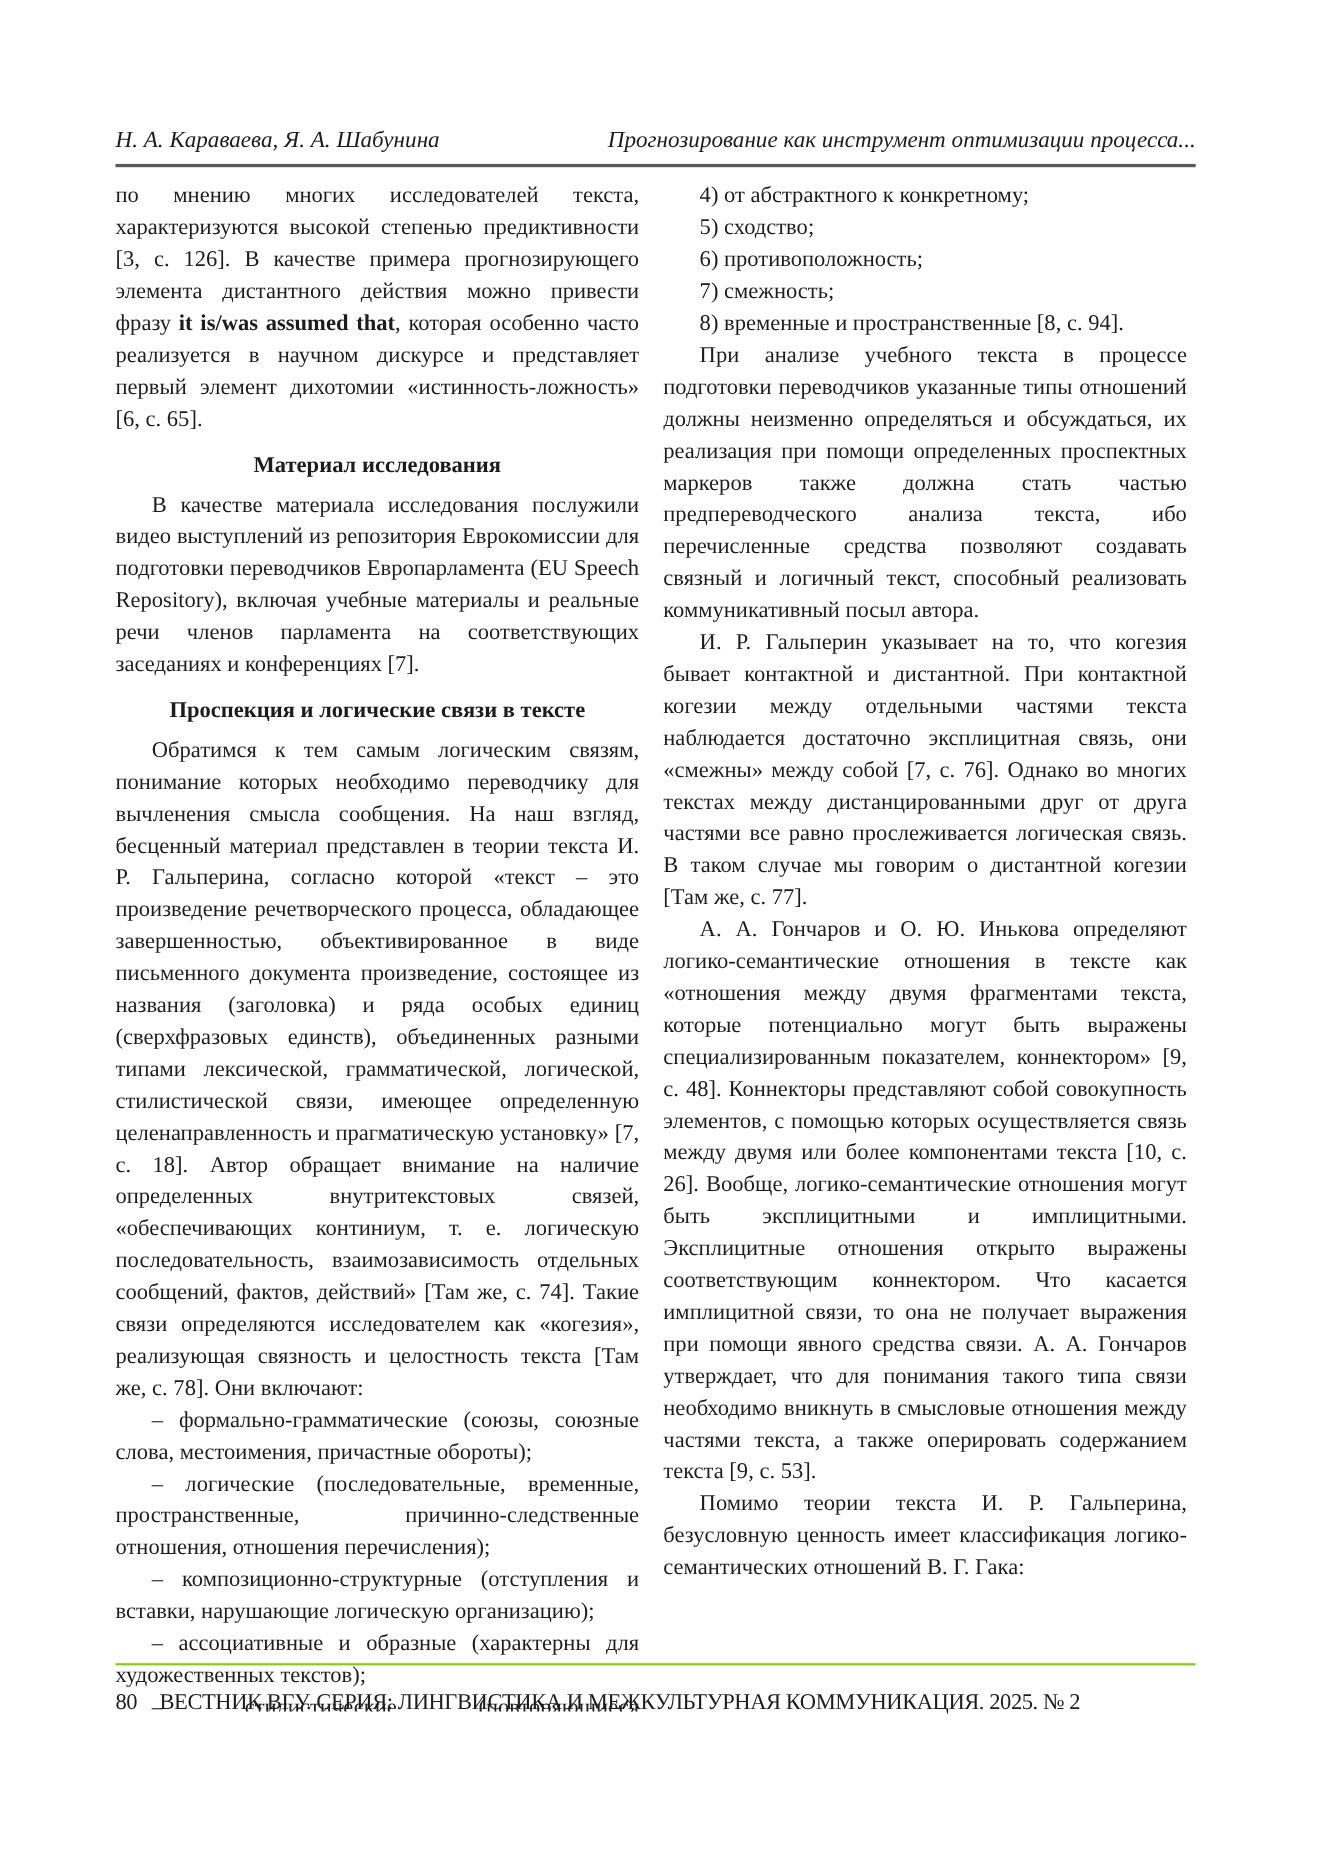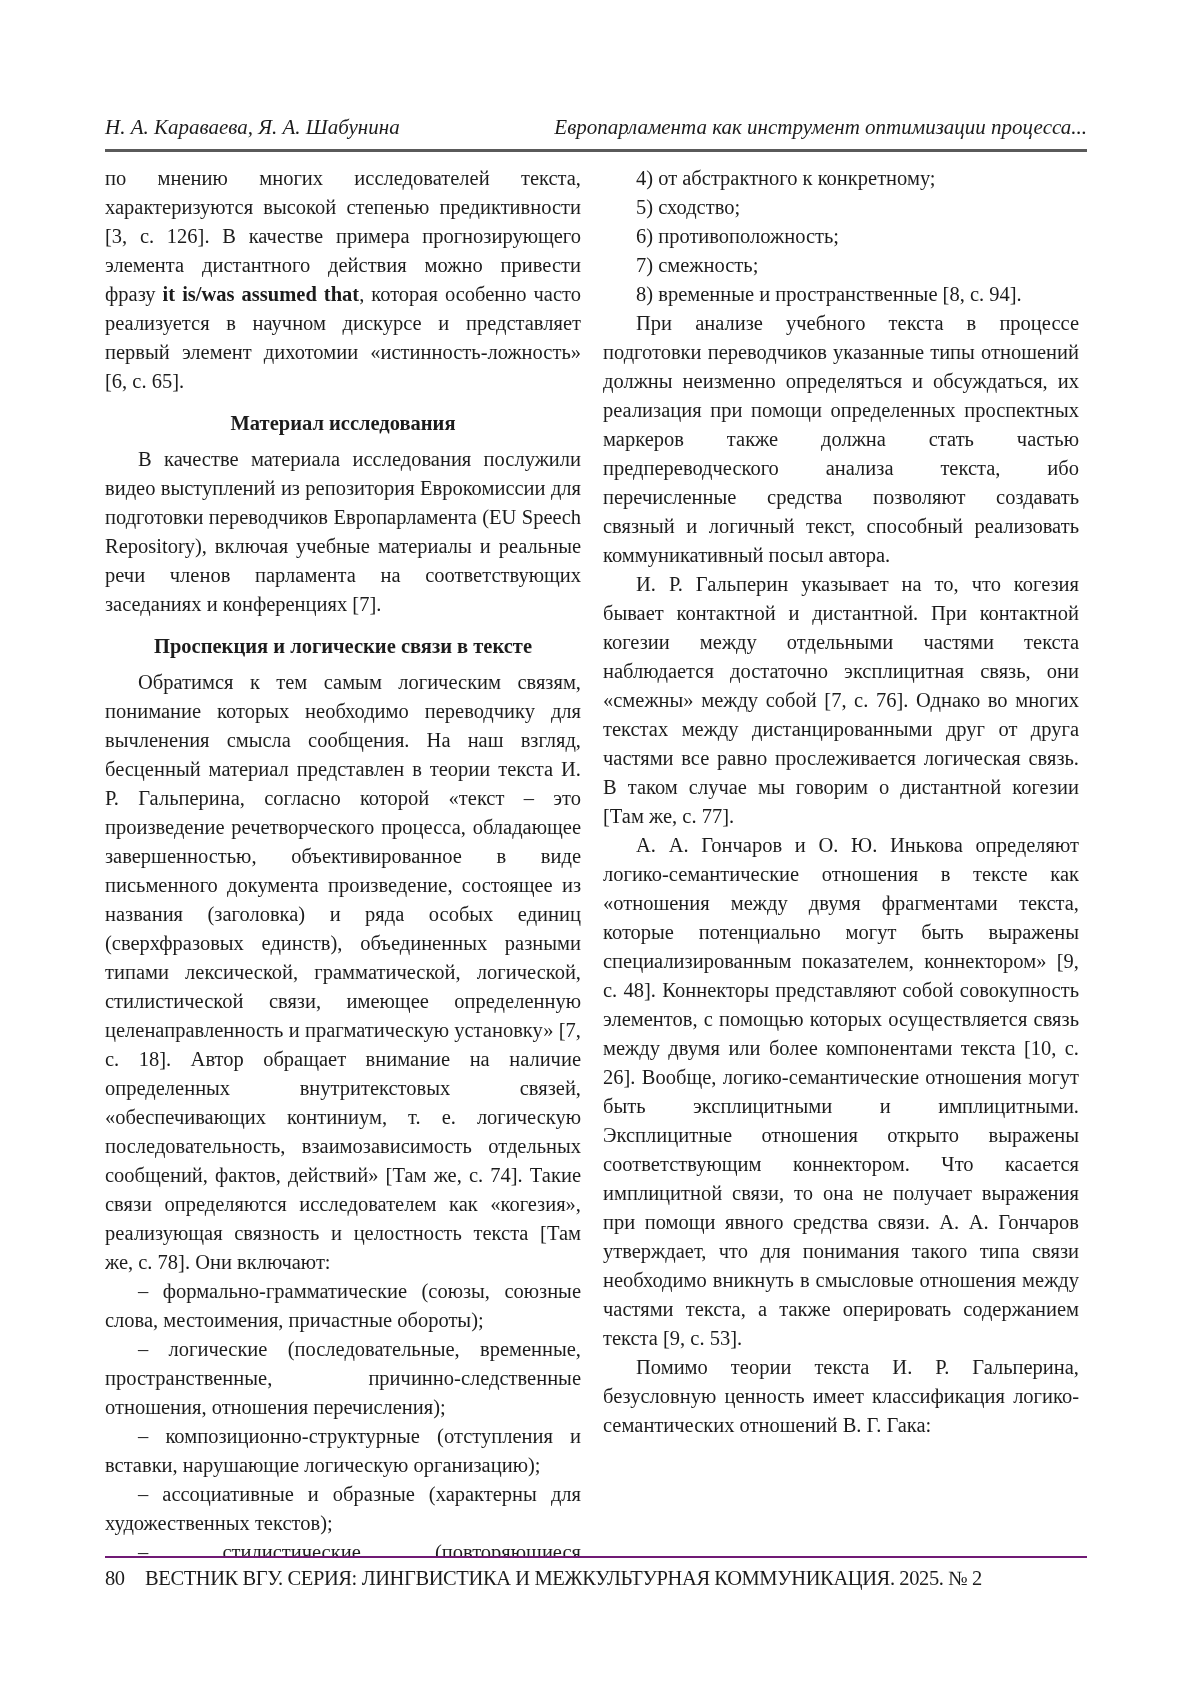"Европарламента как инструмент" span { text: Европарламента -> Прогнозирование }
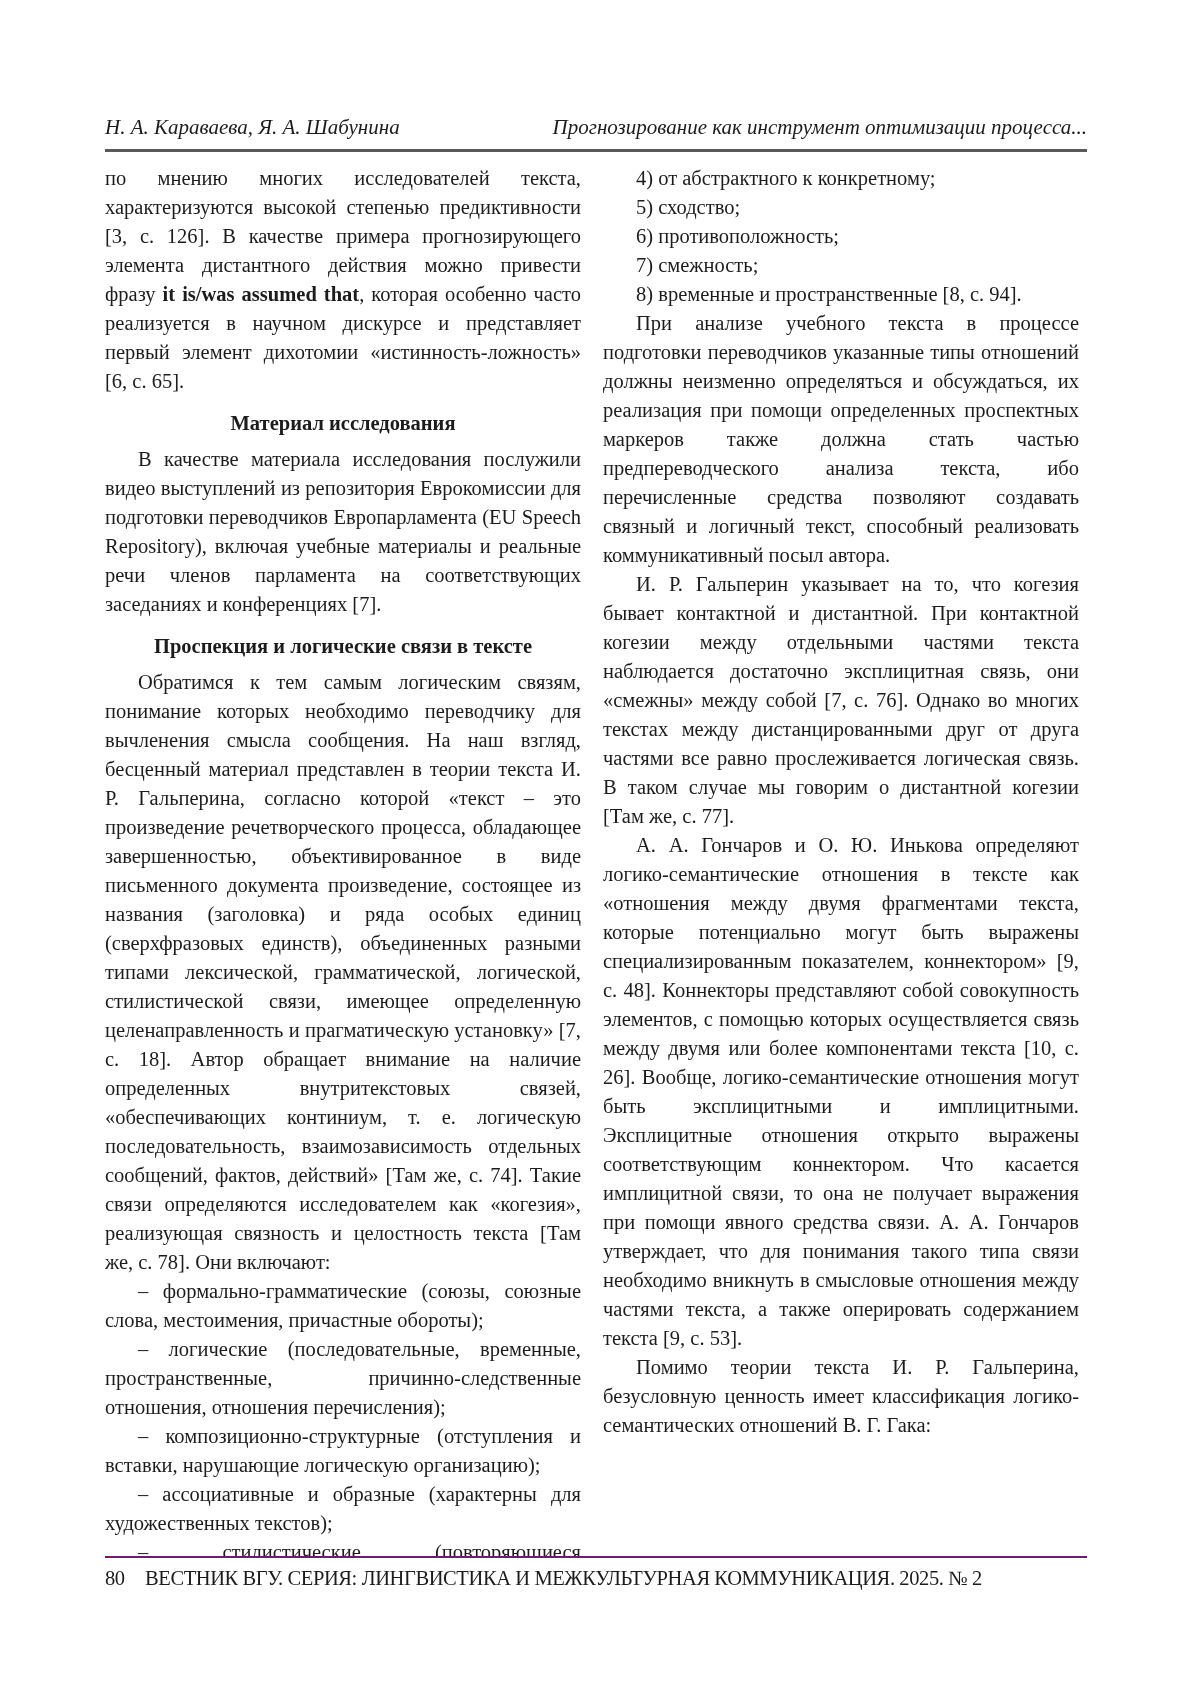"80" .footer { border-top: 2px solid #701a75 -> 2px solid #84cc16; padding-top: 7px -> 21px; top: 1556px -> 1512px }
